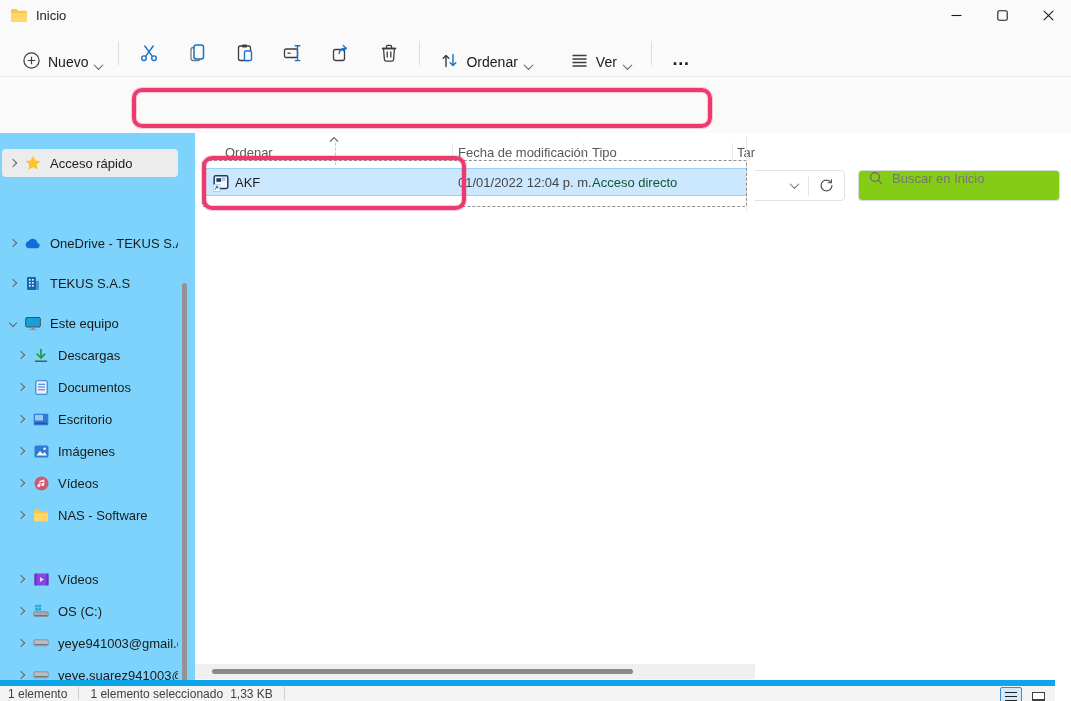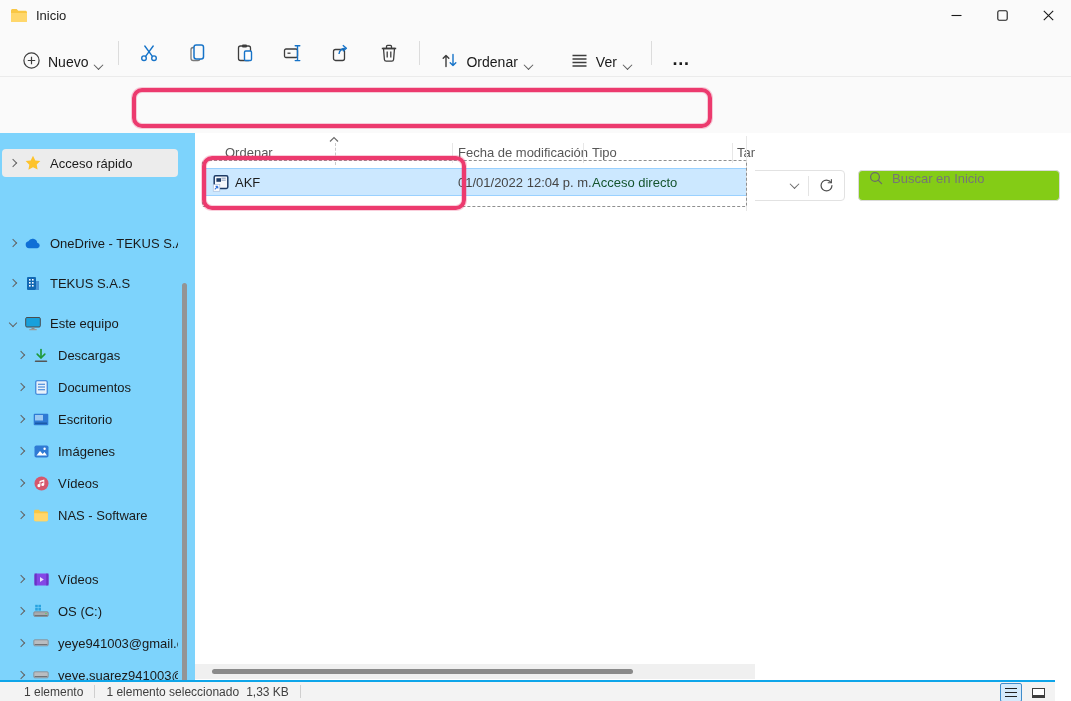"1 elemento" .statusbar { border-top: 2px solid #0ea5e9 -> 6px solid #0ea5e9; padding: 0 24px -> 0 8px }
